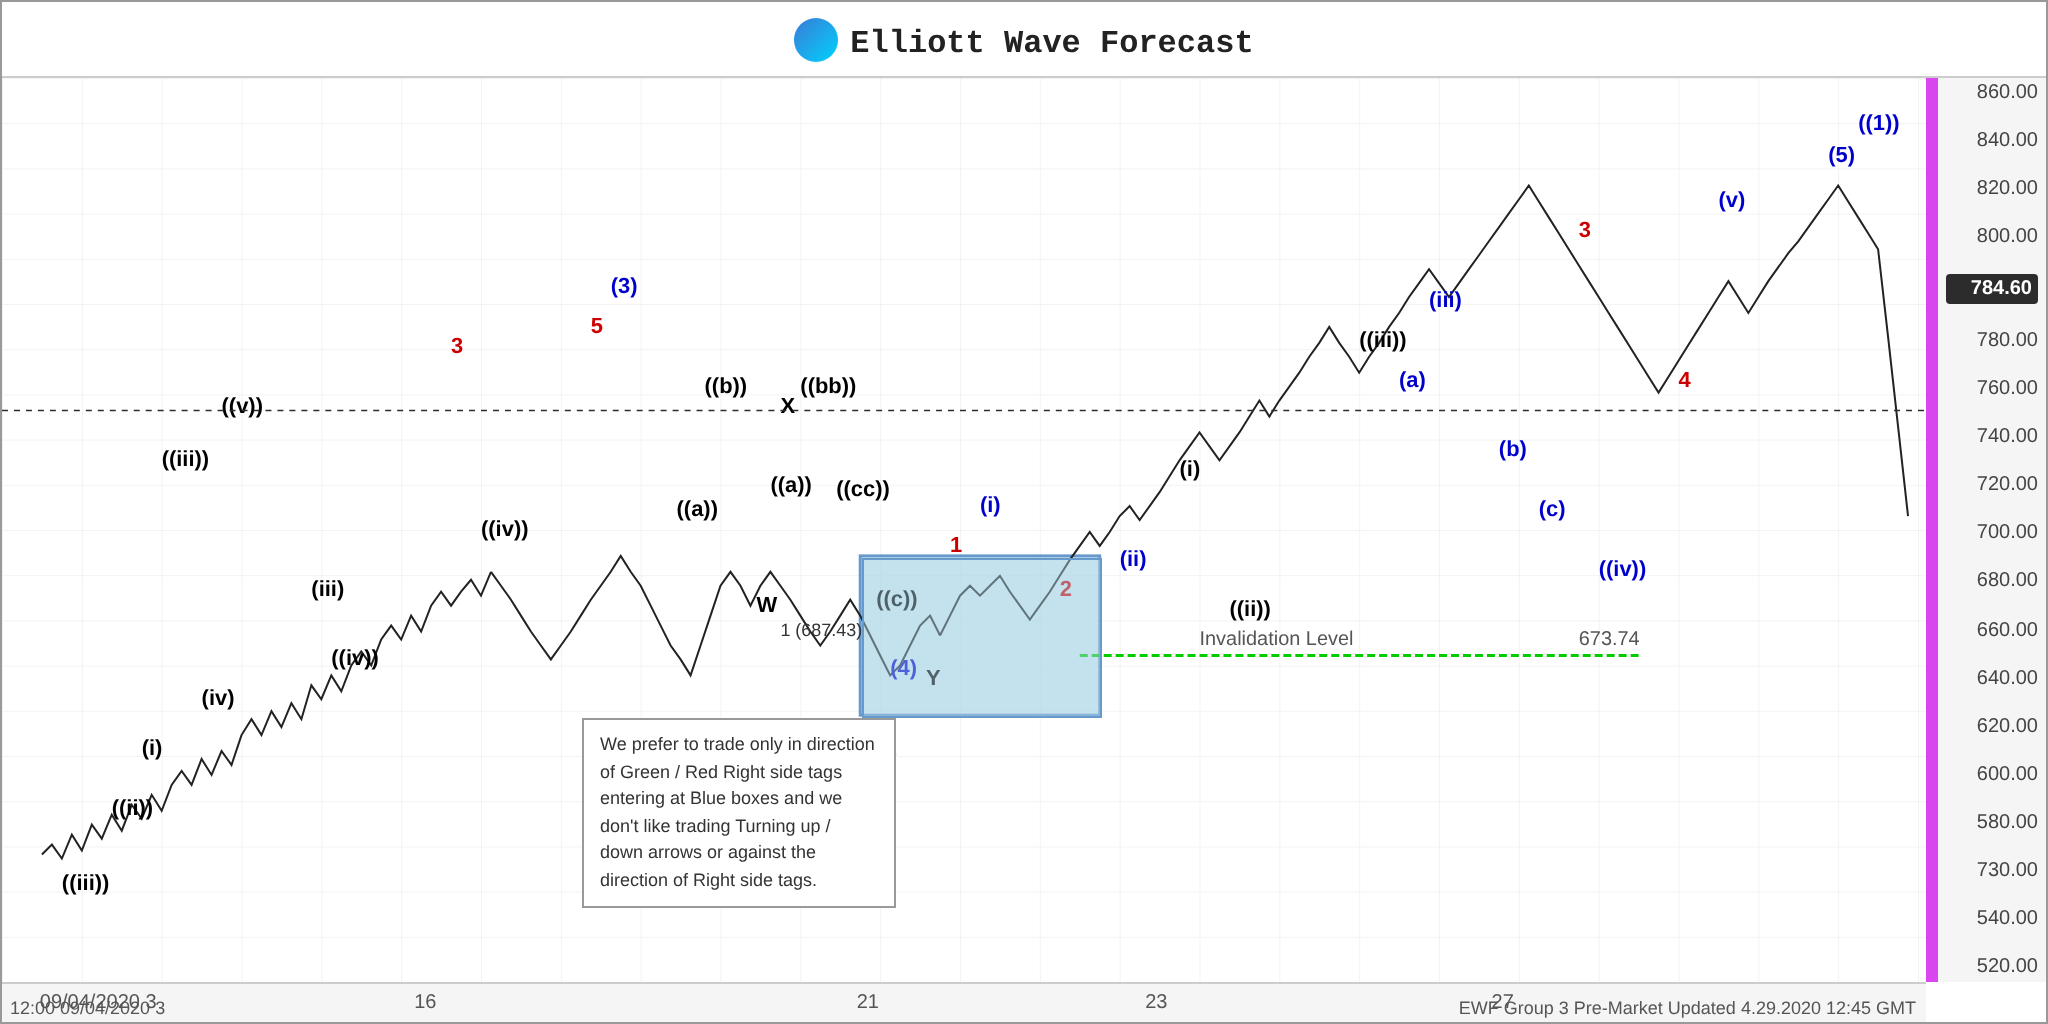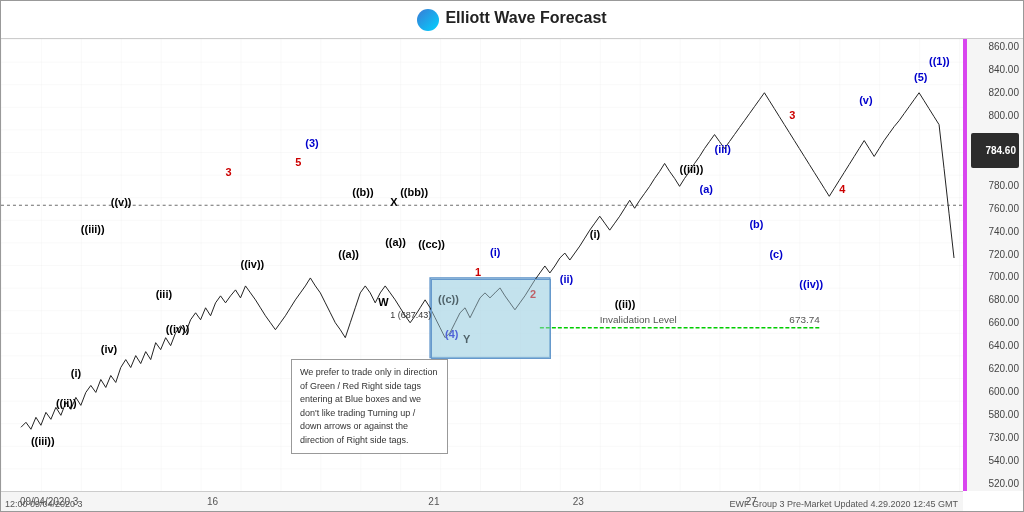"Elliott Wave Forecast" #logo-area { align-items: flex-start -> flex-end; font-family: none -> Liberation Mono, monospace }
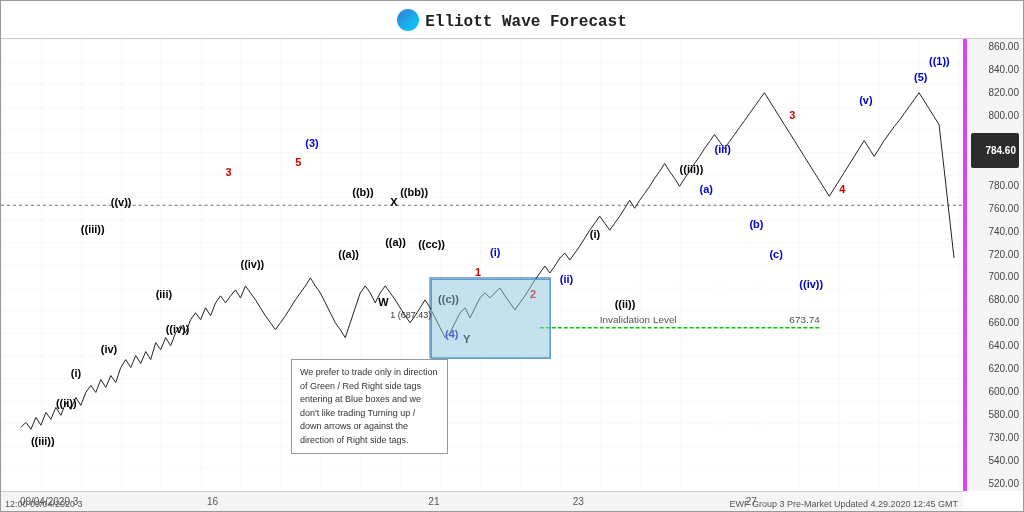"860.00" #price-axis { border-left: 4px solid #d946ef -> 6px solid #d946ef }
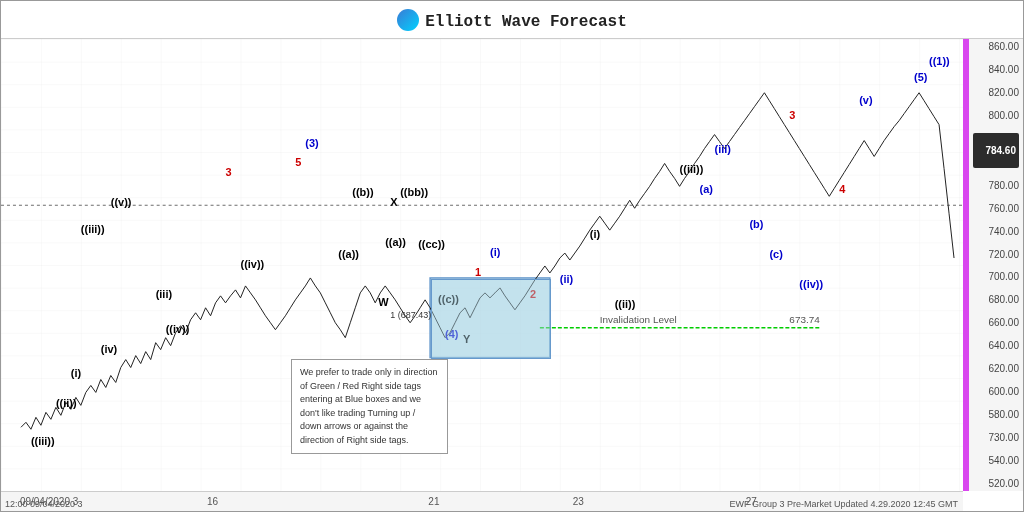"784.60" .price-label.current { padding: 12px 3px -> 2px 3px }
